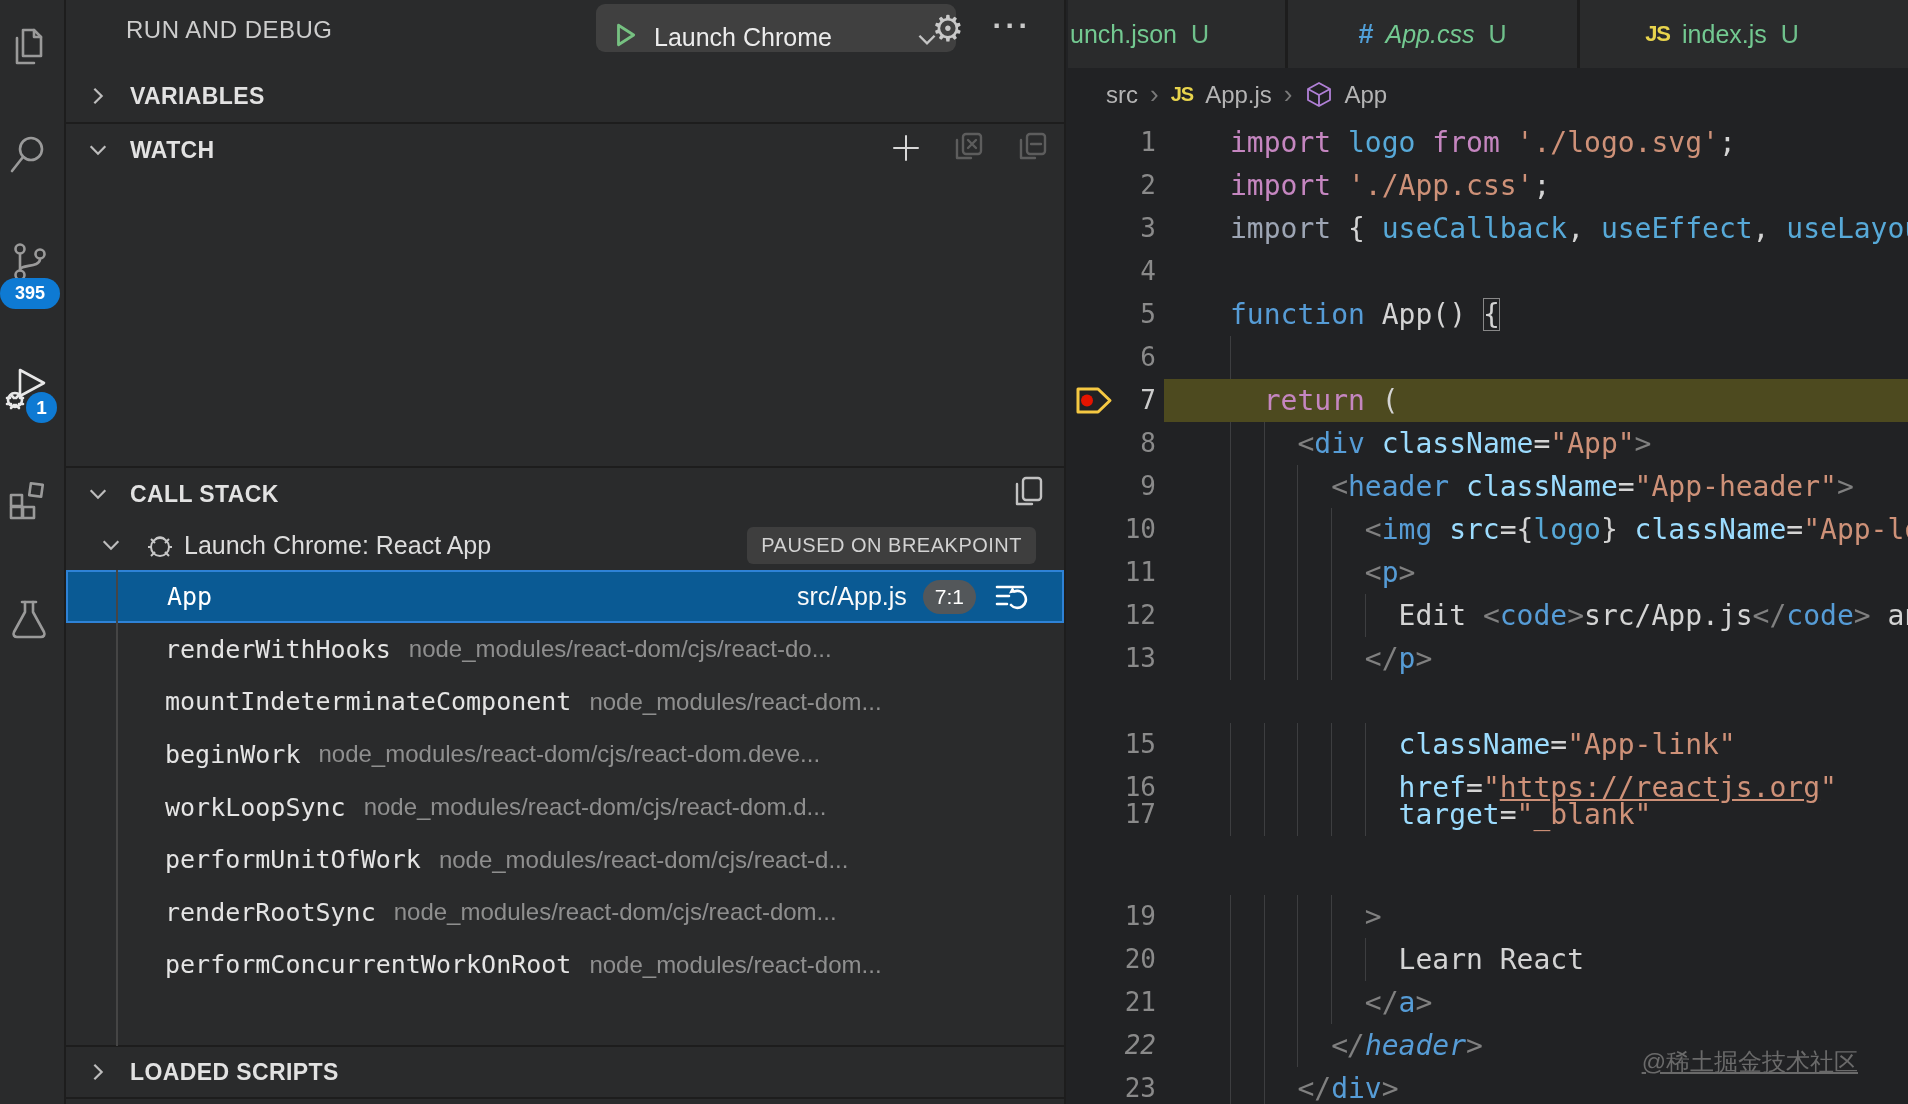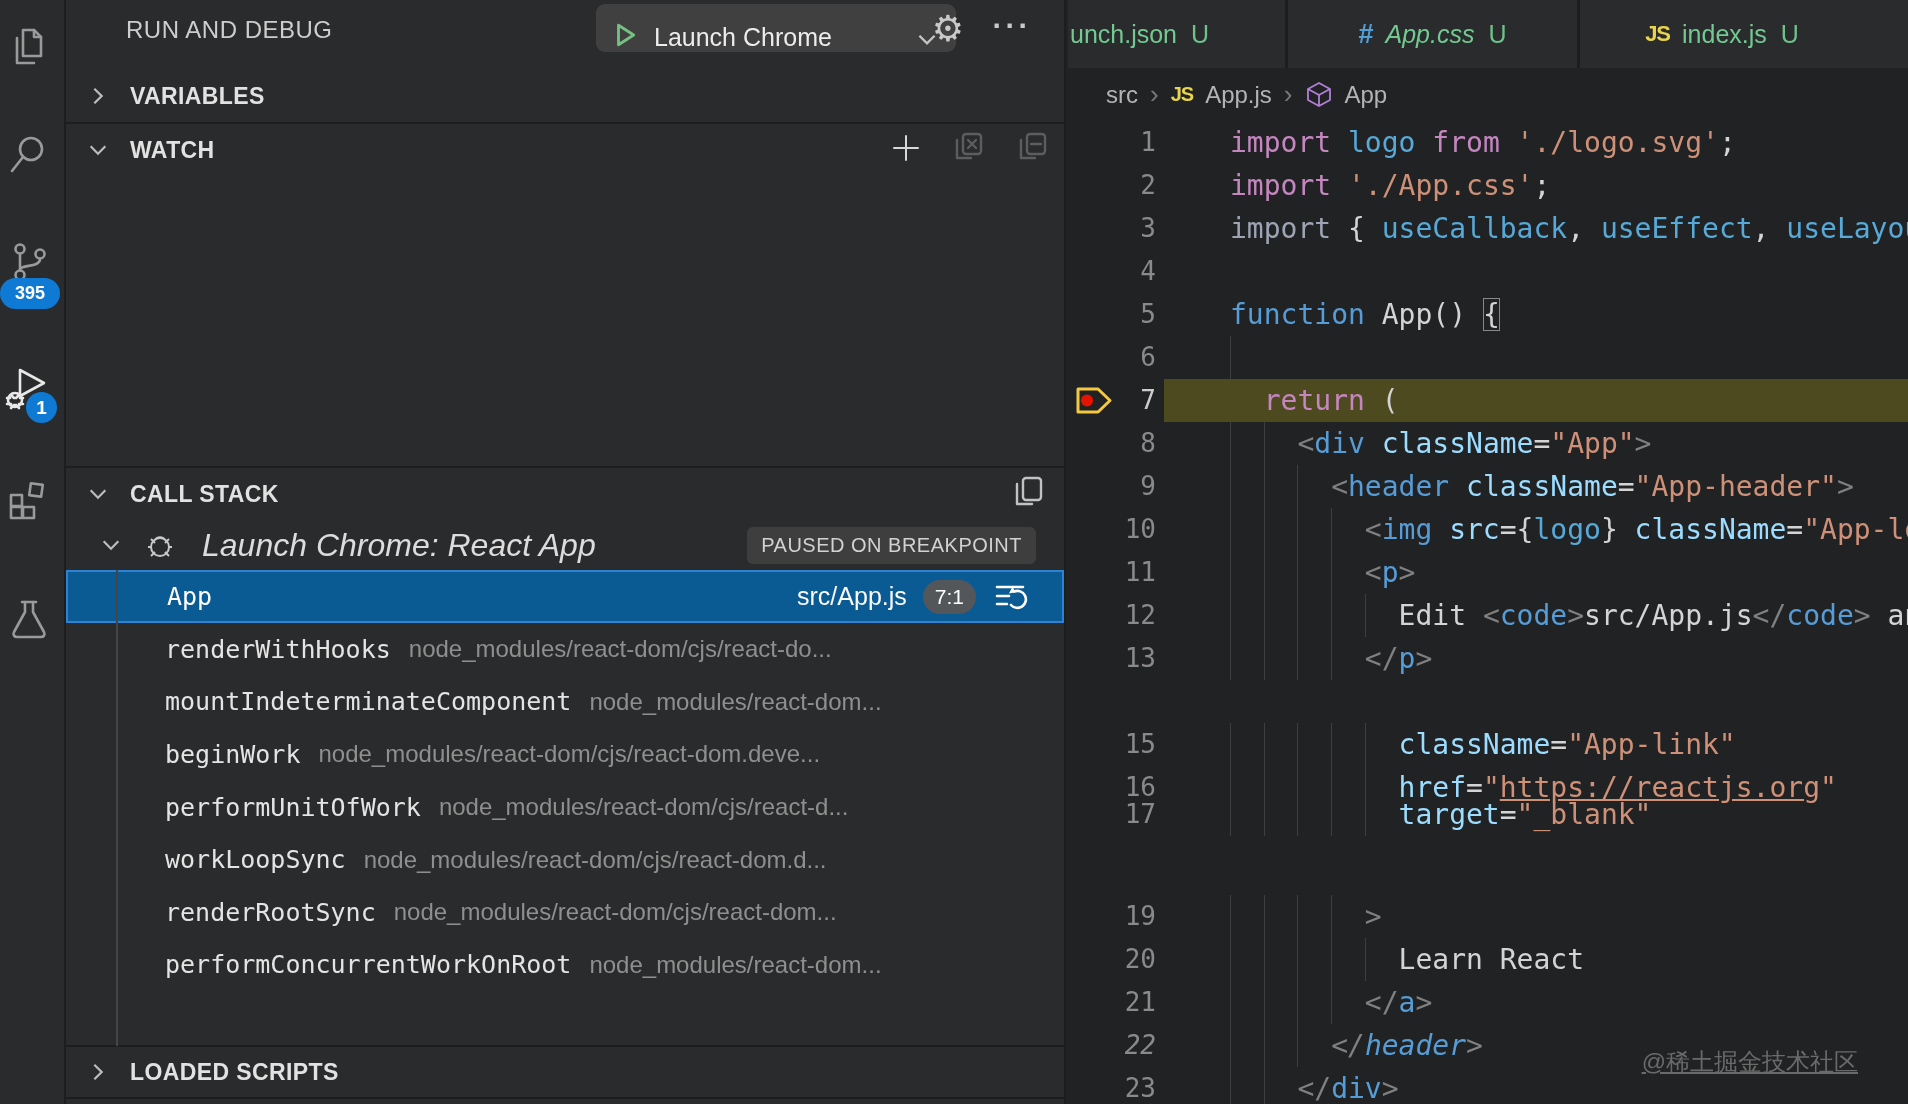"Launch Chrome: React App" #session-row .lbl { font-size: 32px -> 25px; font-style: italic -> none; margin-left: 24px -> 6px }
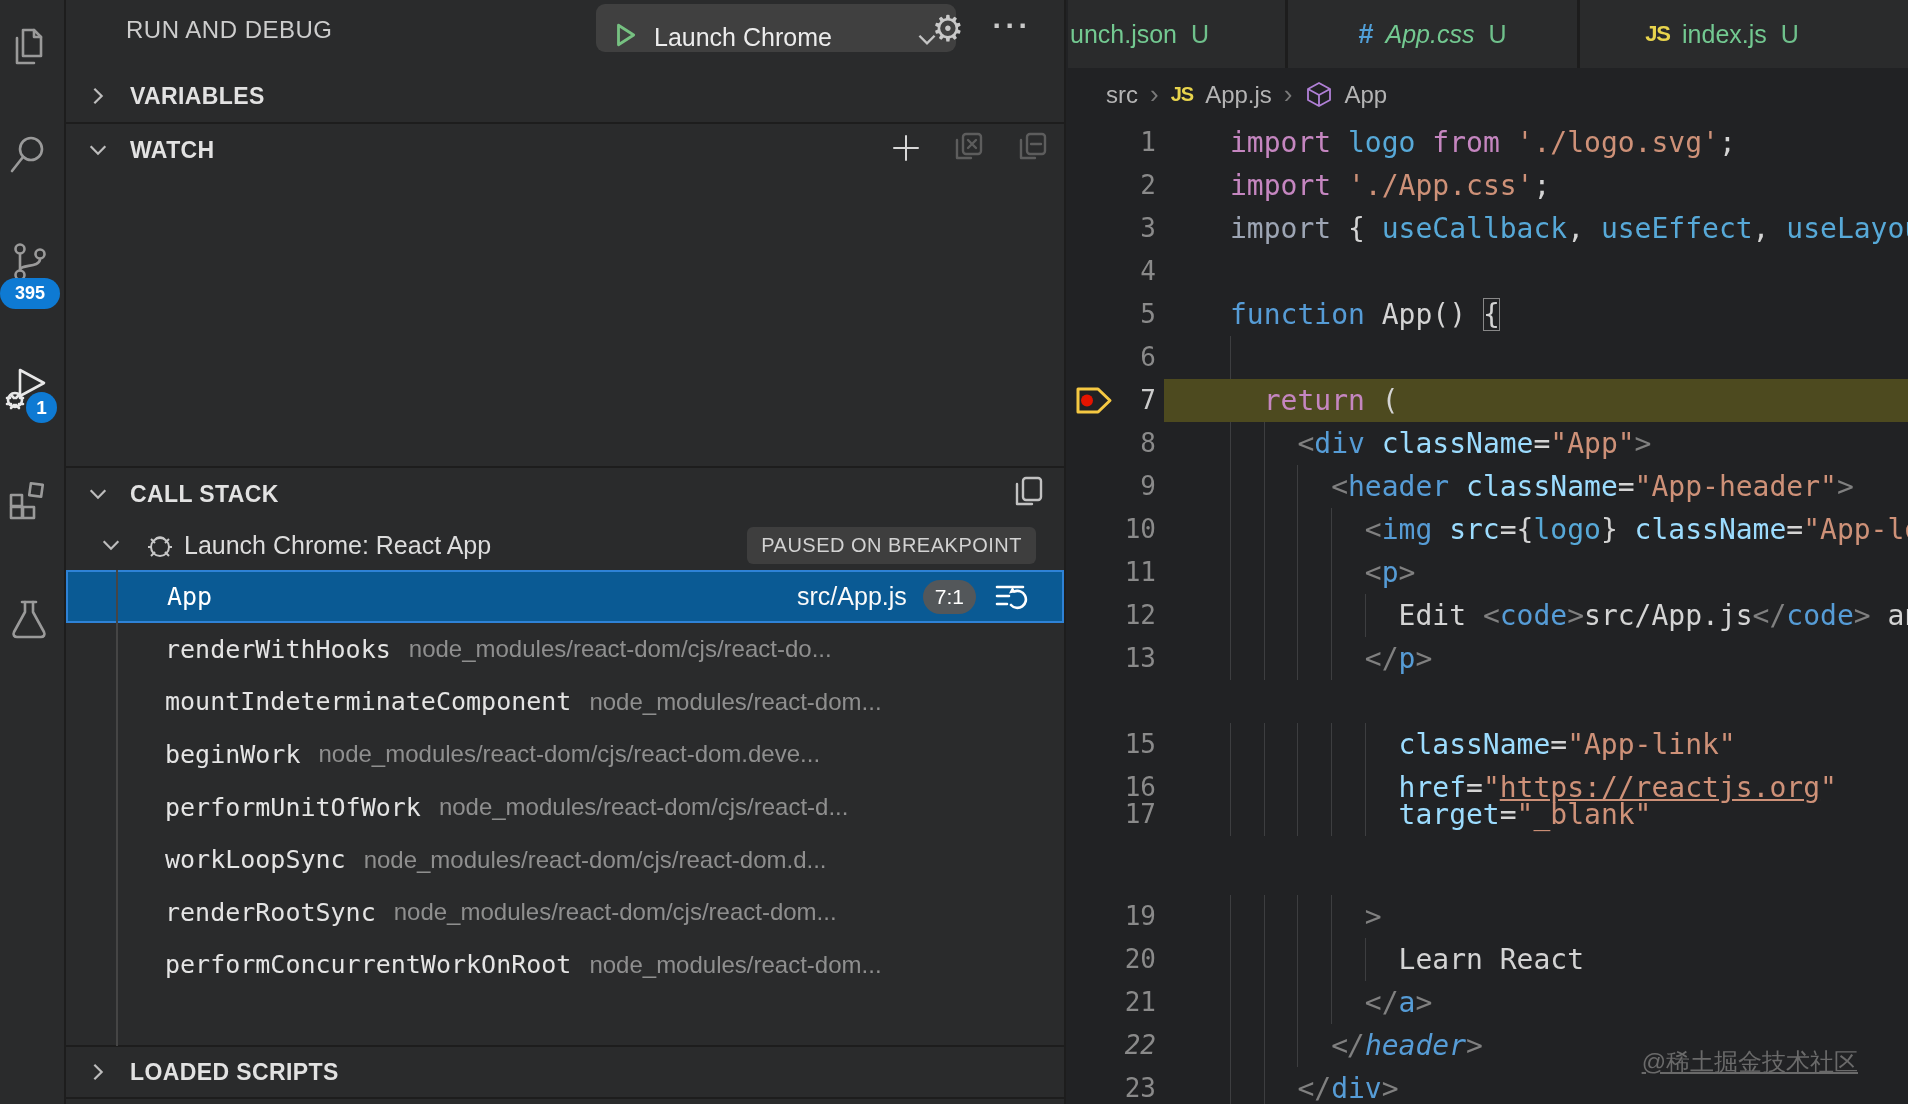"performUnitOfWork" div.stack-frame { order: before "workLoopSync" -> after "workLoopSync" }
